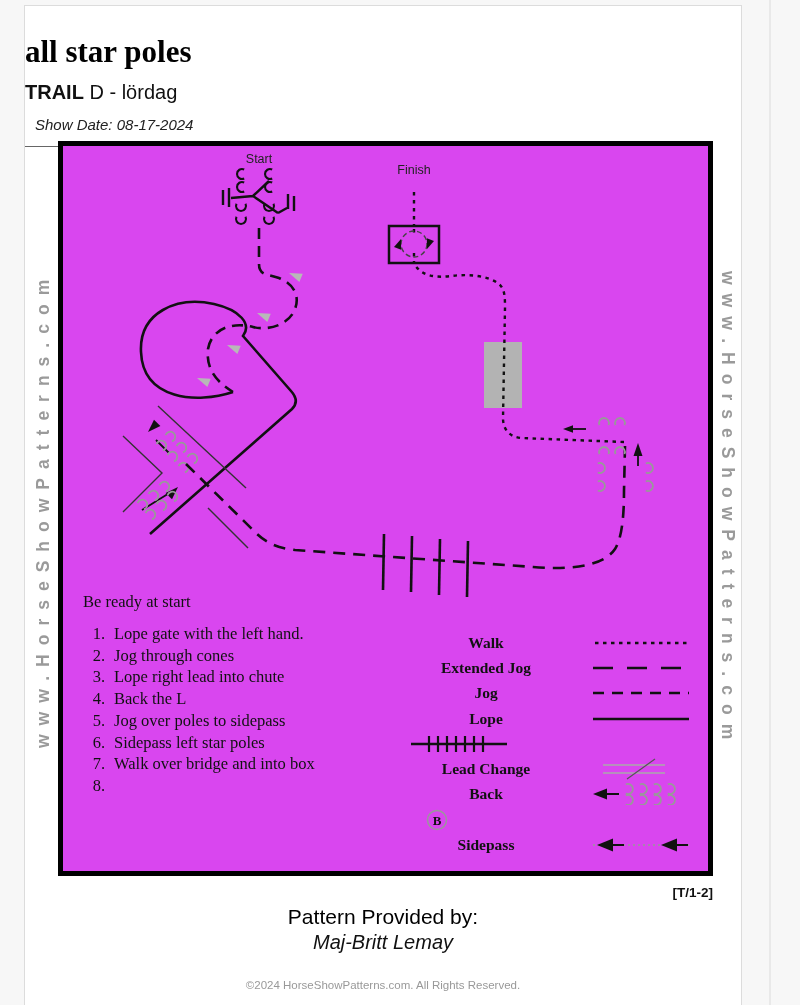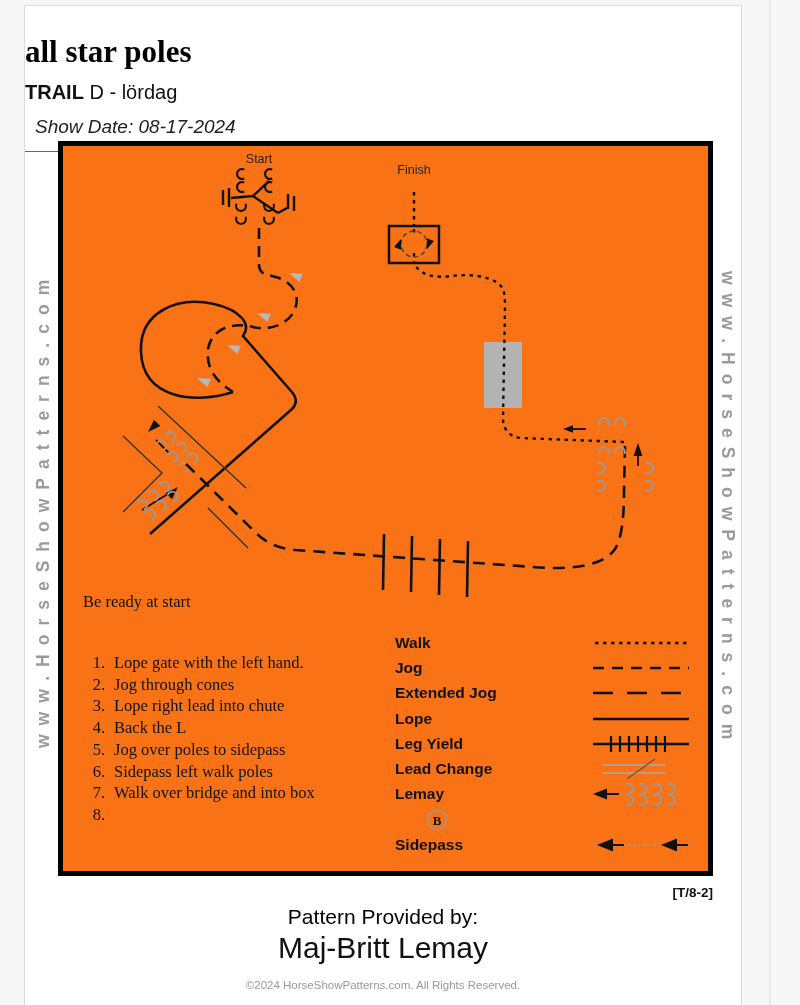"Show Date: 08-17-2024" .showdate { font-size: 19px -> 15px }
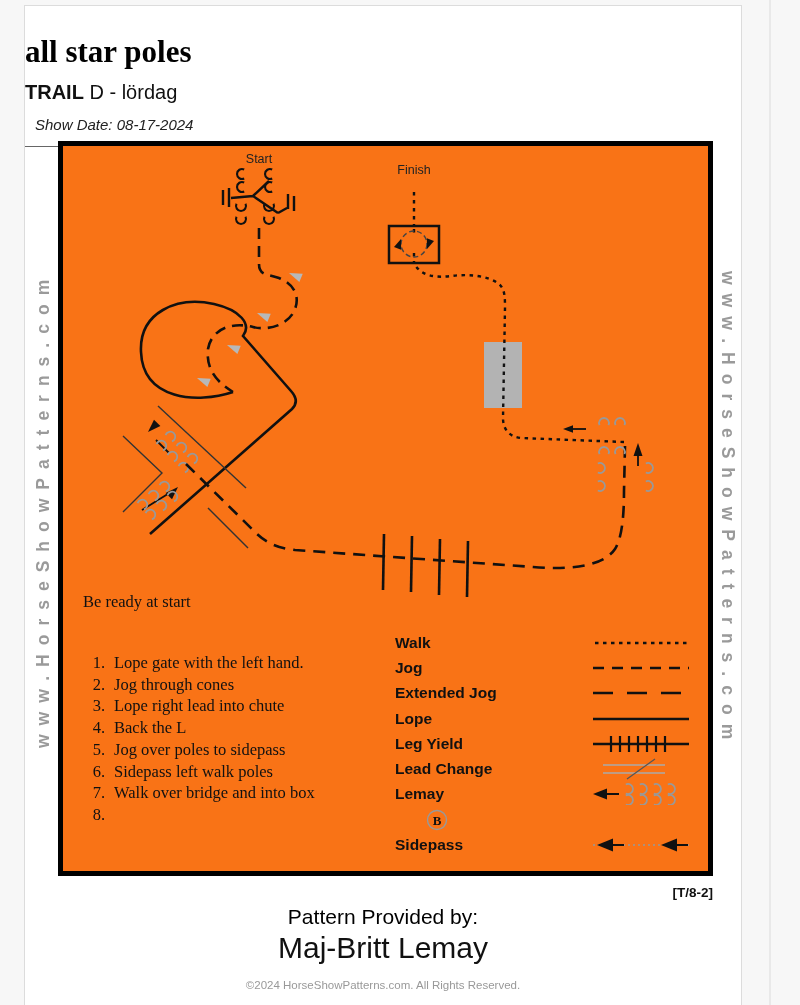"Start" .pattern-box { background: #f97316 -> #d946ef }
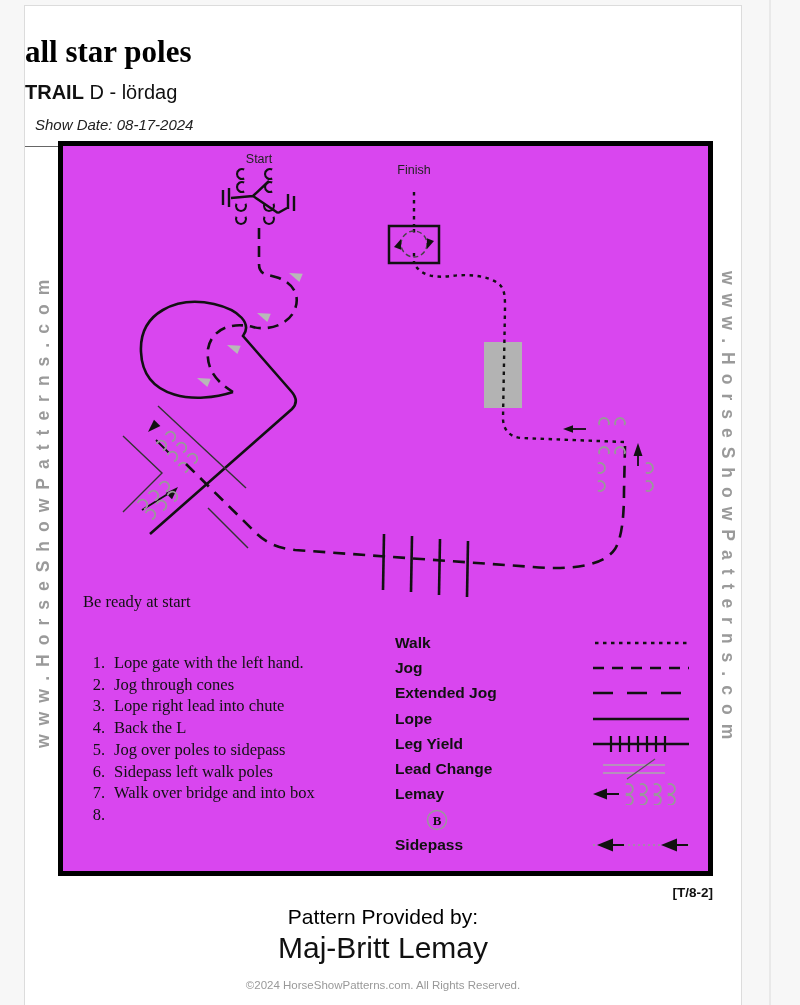"Be ready at start" .intro { margin-bottom: 40px -> 11px }
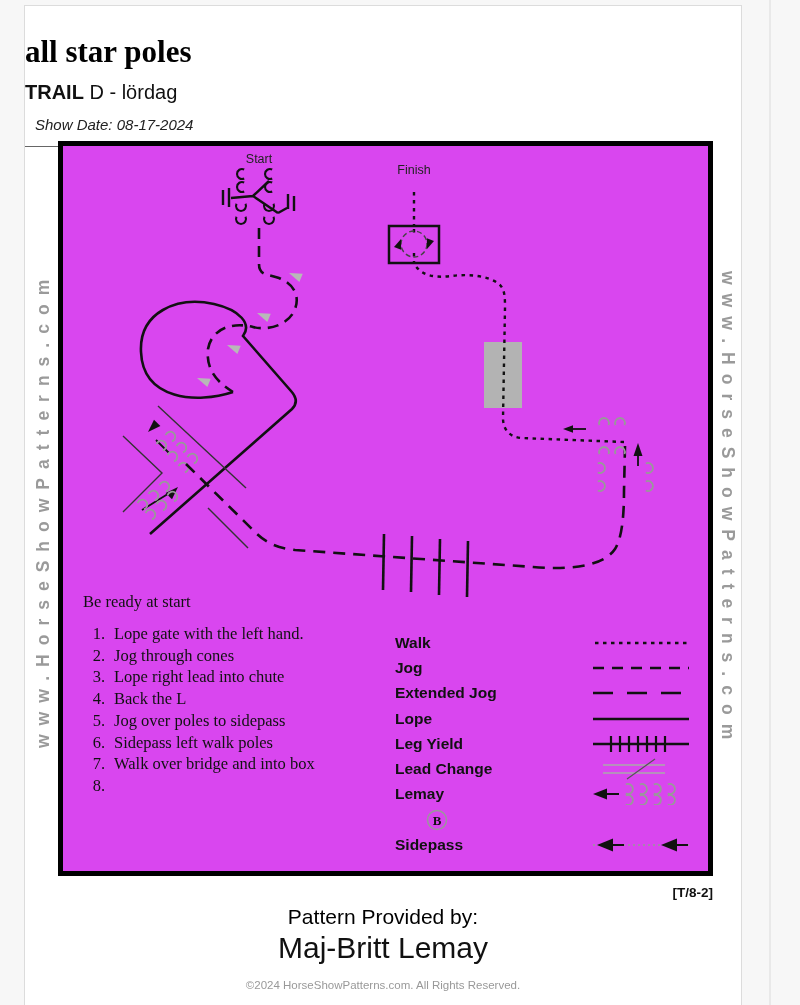"Walk" .legend-label { font-family: Liberation Sans, sans-serif -> Liberation Serif, serif; text-align: left -> center }
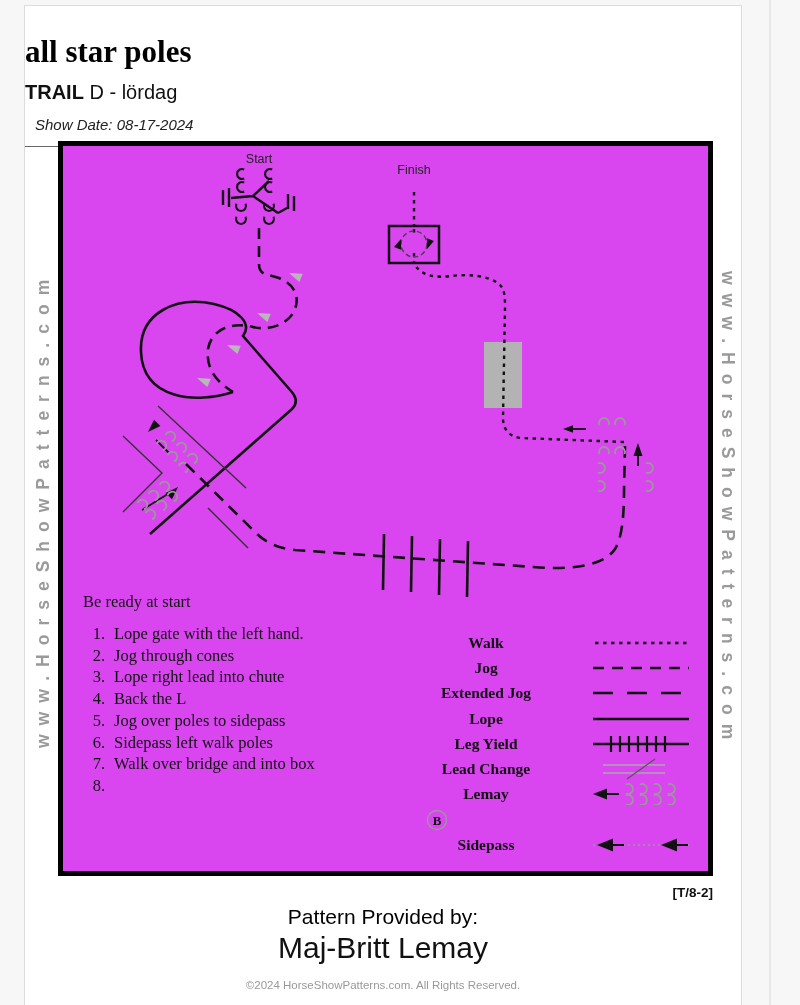"Jog" div.legend-row { order: before "Extended Jog" -> after "Extended Jog" }
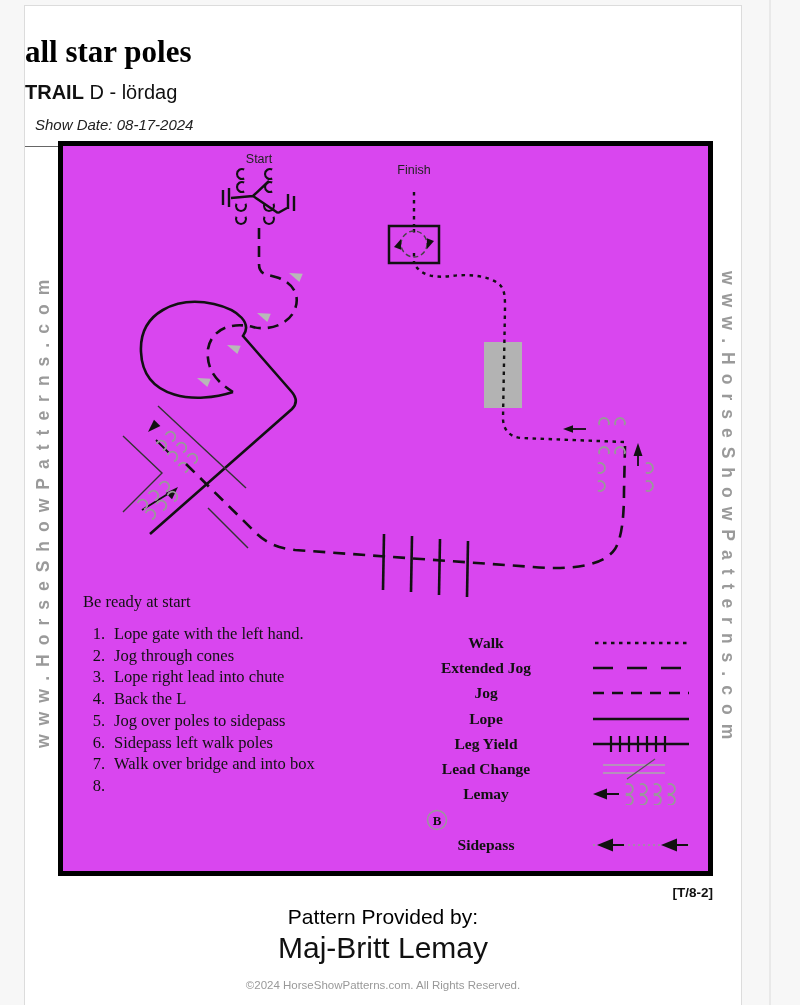"Sidepass left walk poles" span.t { text: walk -> star }
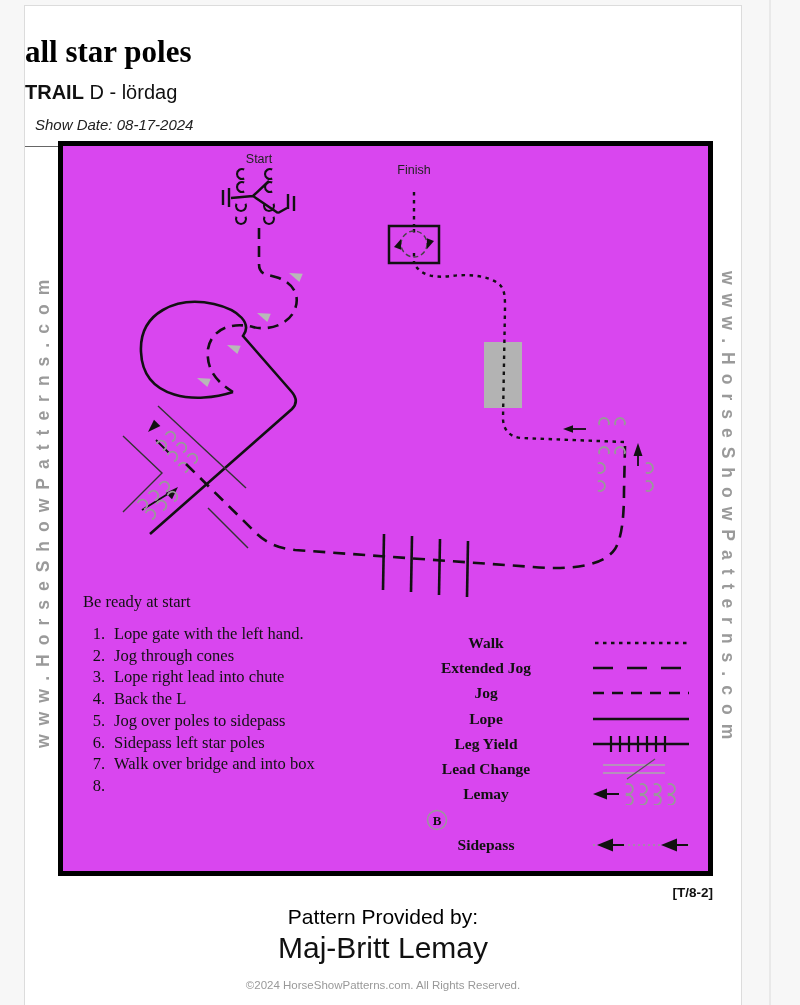"Leg Yield" span.legend-label { html: <span>Leg Yield</span> -> none }
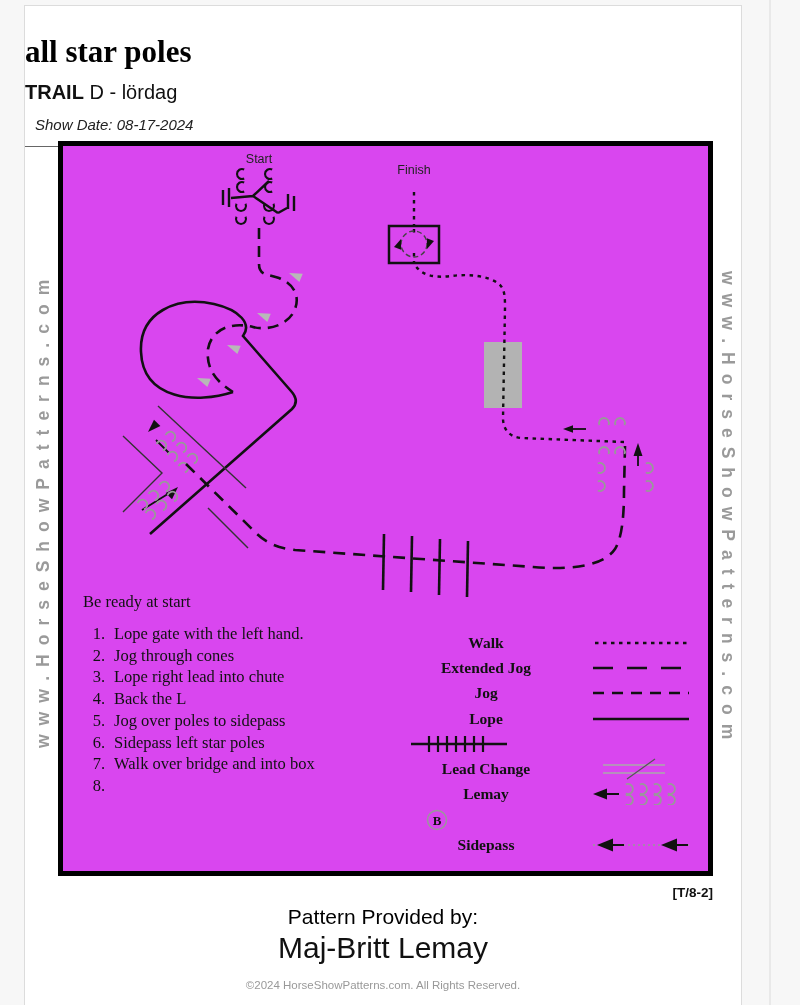"Lemay" span.legend-label { text: Lemay -> Back }
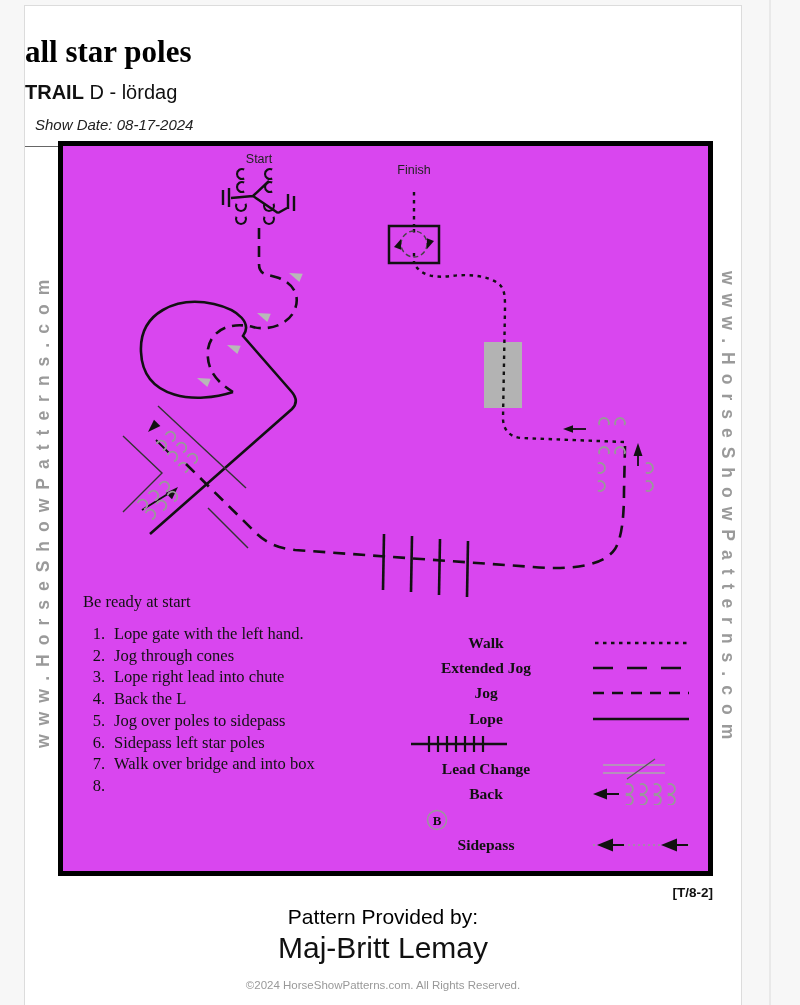"[T/8-2]" div.code { text: T/8-2 -> T/1-2 }
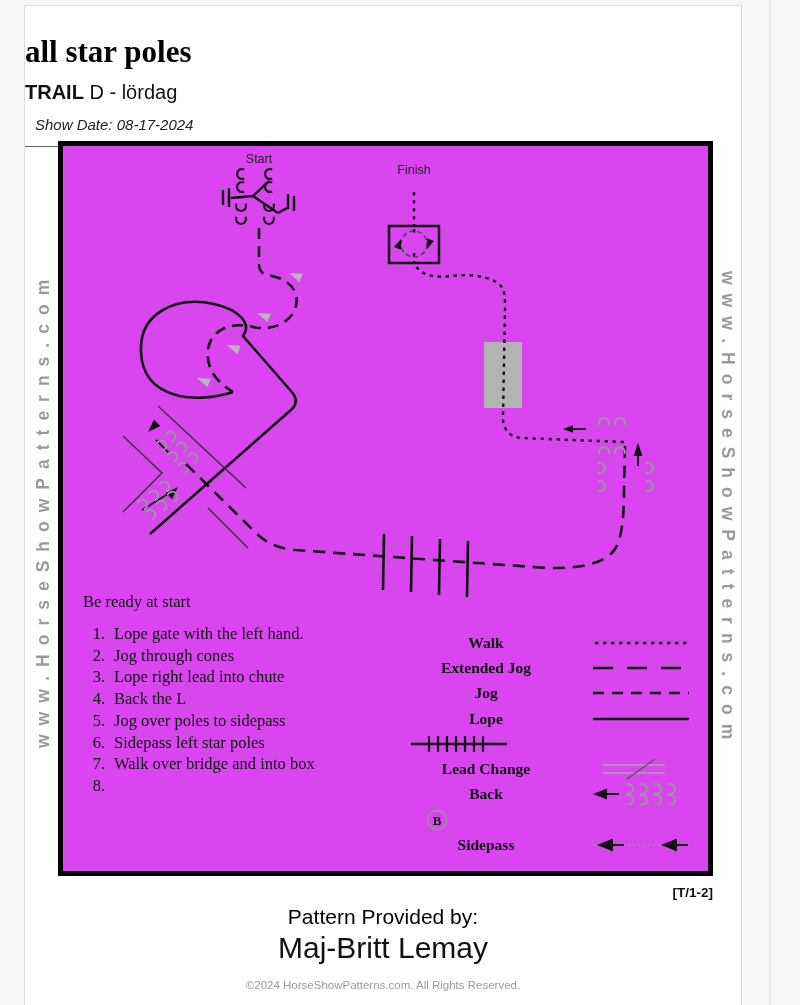"Maj-Britt Lemay" .provider { font-size: 30px -> 20px; font-style: none -> italic }
